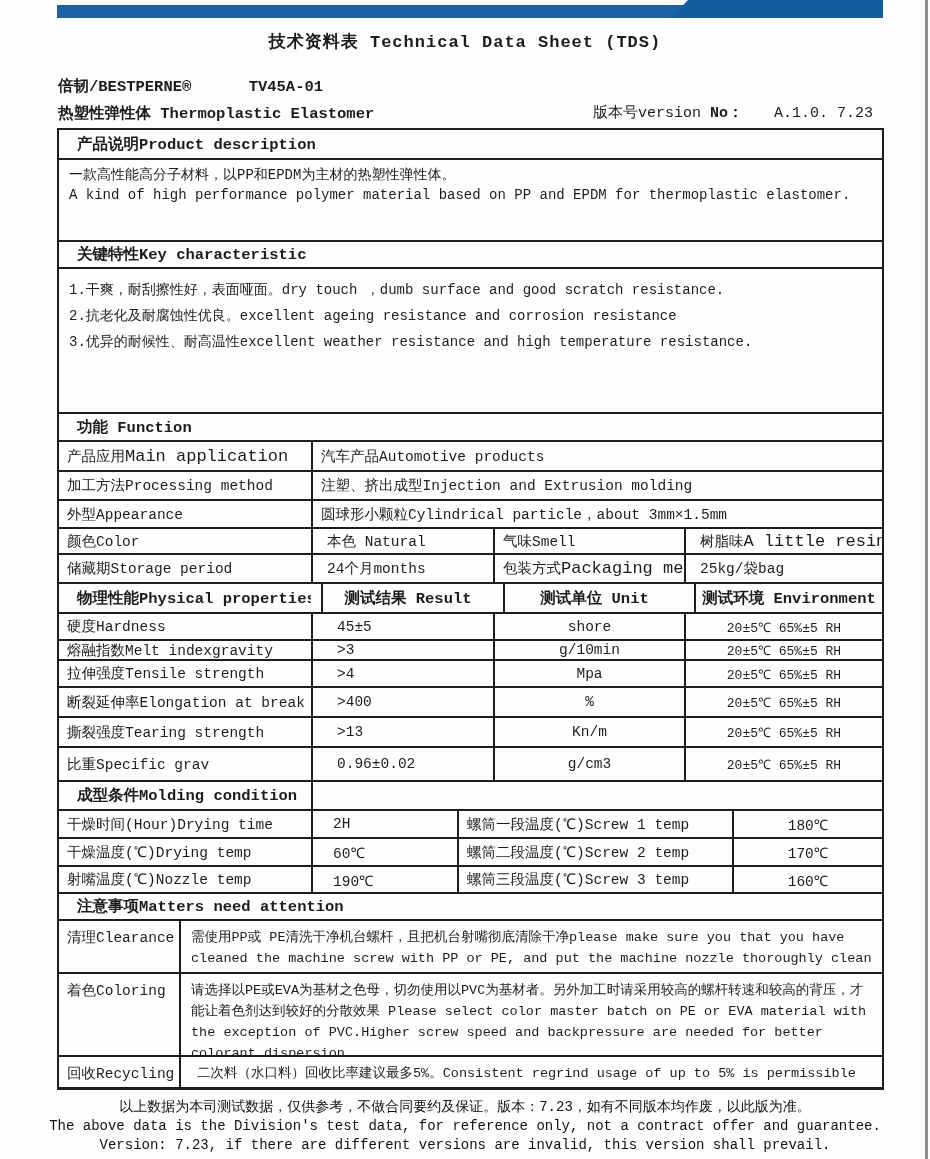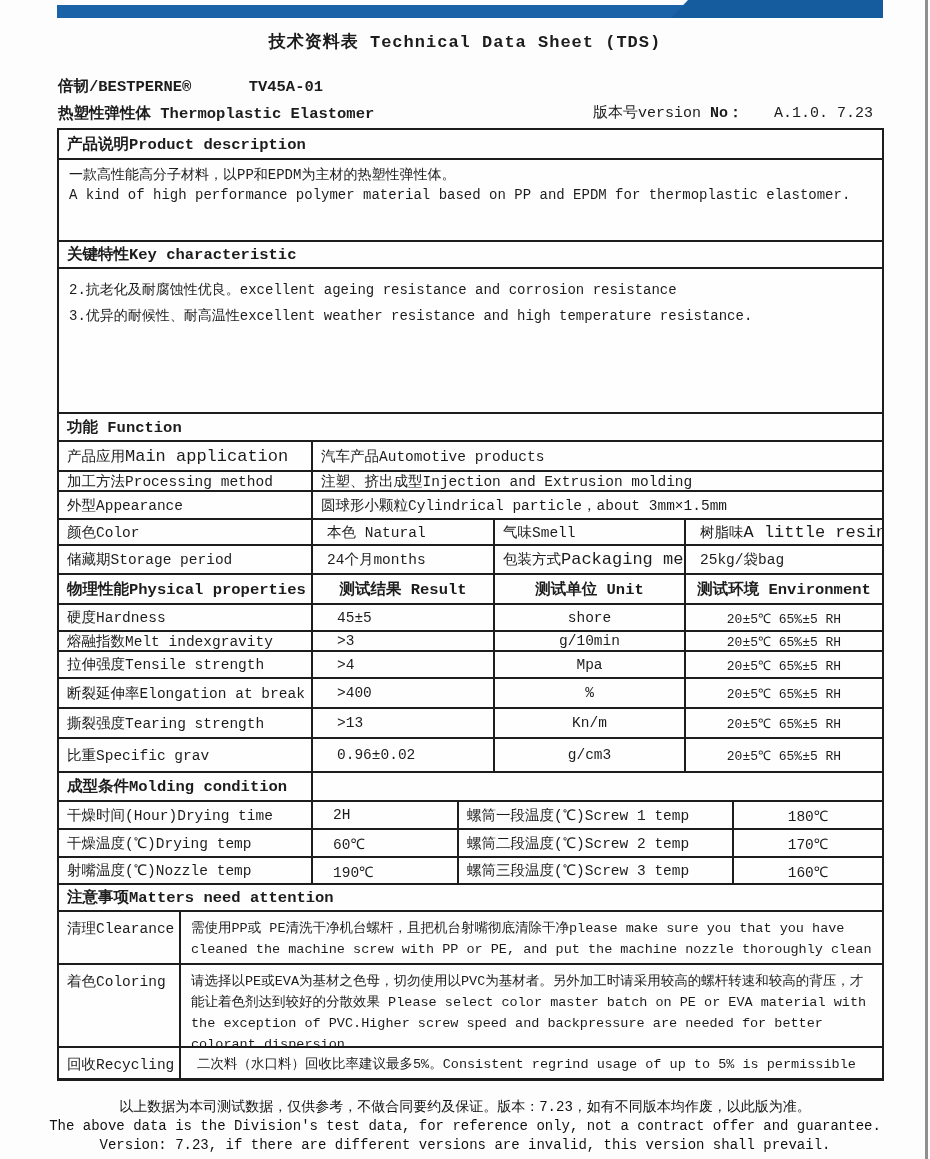"产品说明Product description" .hdr { margin-left: none -> 10px }
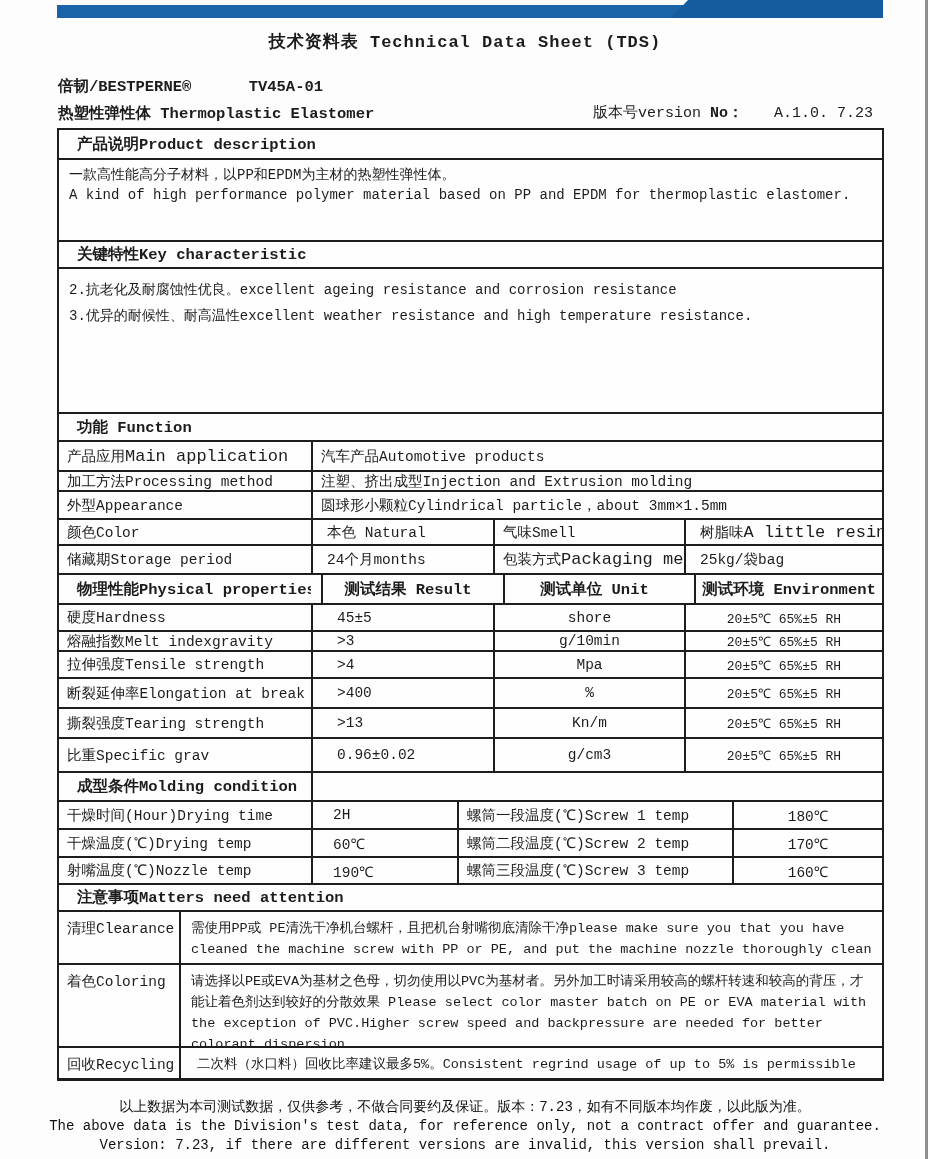"1.干爽，耐刮擦性好，表面哑面。dry touch ，dumb surface" div { html: none -> <div>1.干爽，耐刮擦性好，表面哑面。dry touch ，dumb surface and good scratch resistance.</div> }
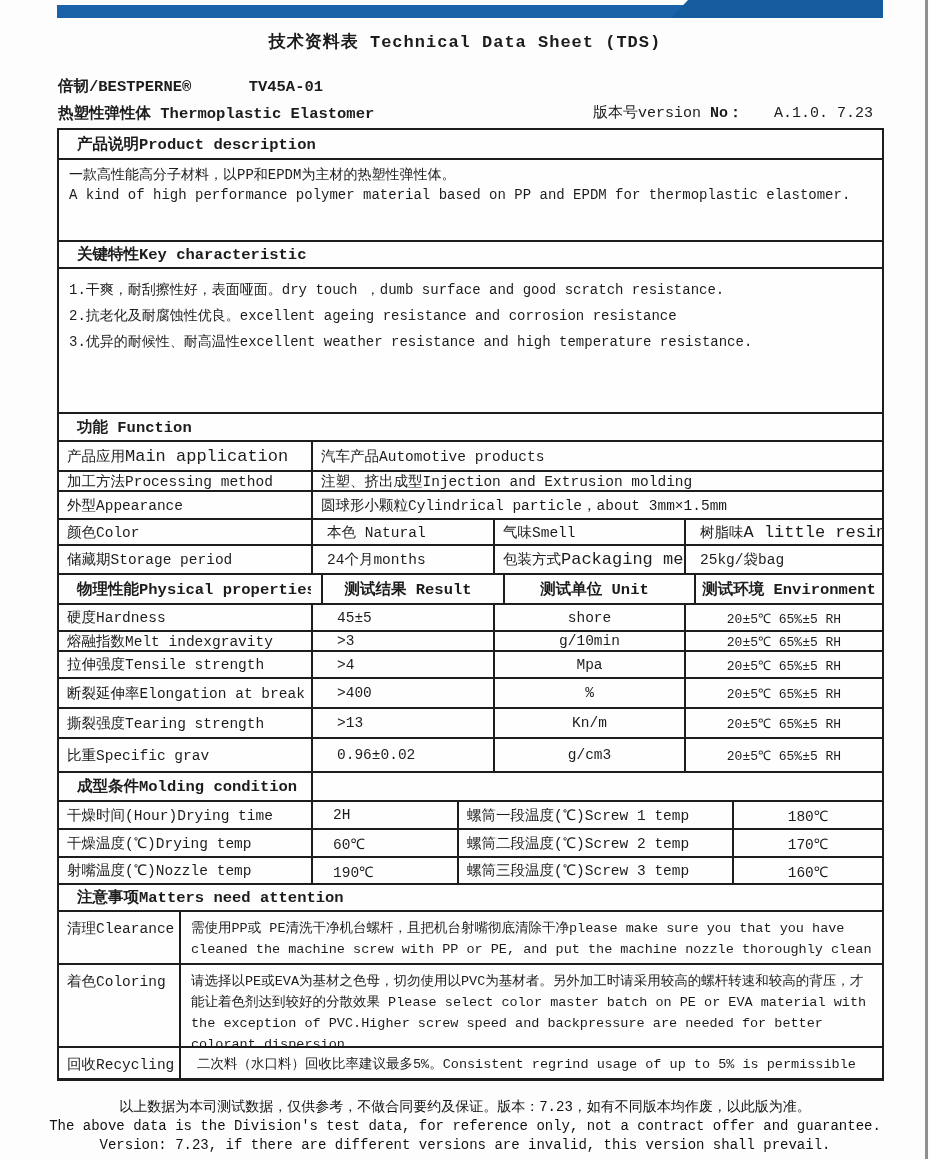"加工方法Processing method" div.row { height: 20px -> 29px }
